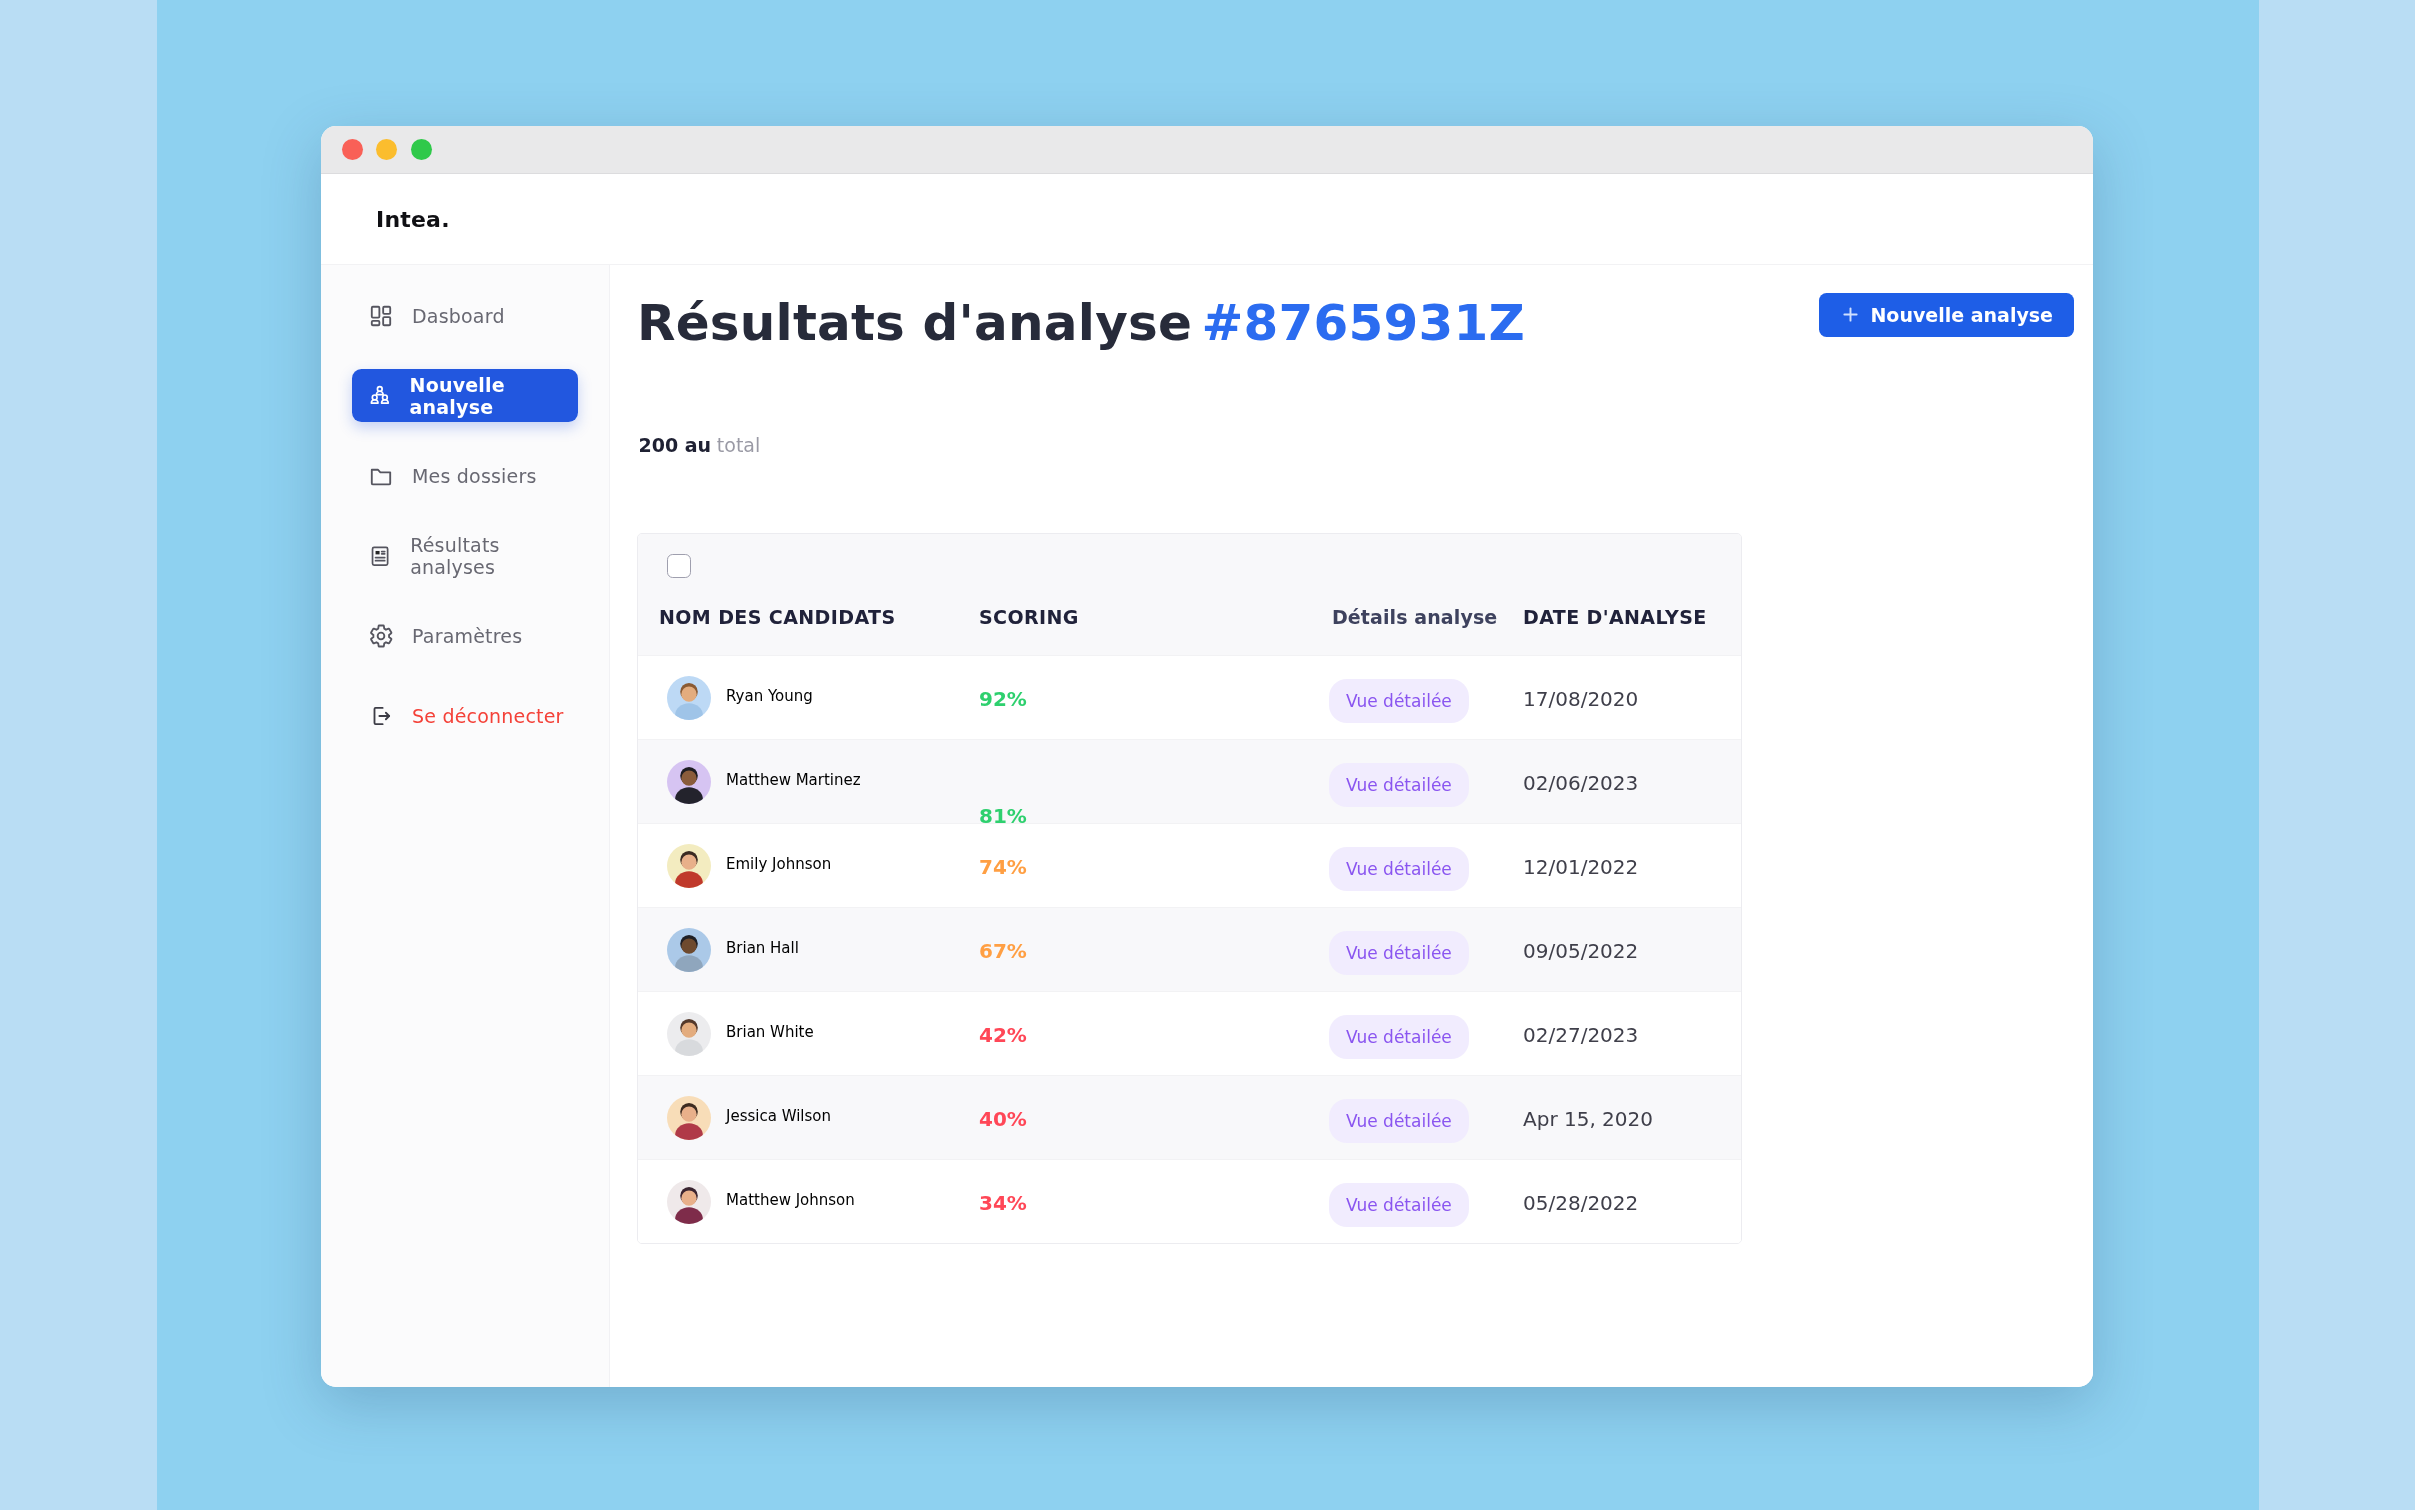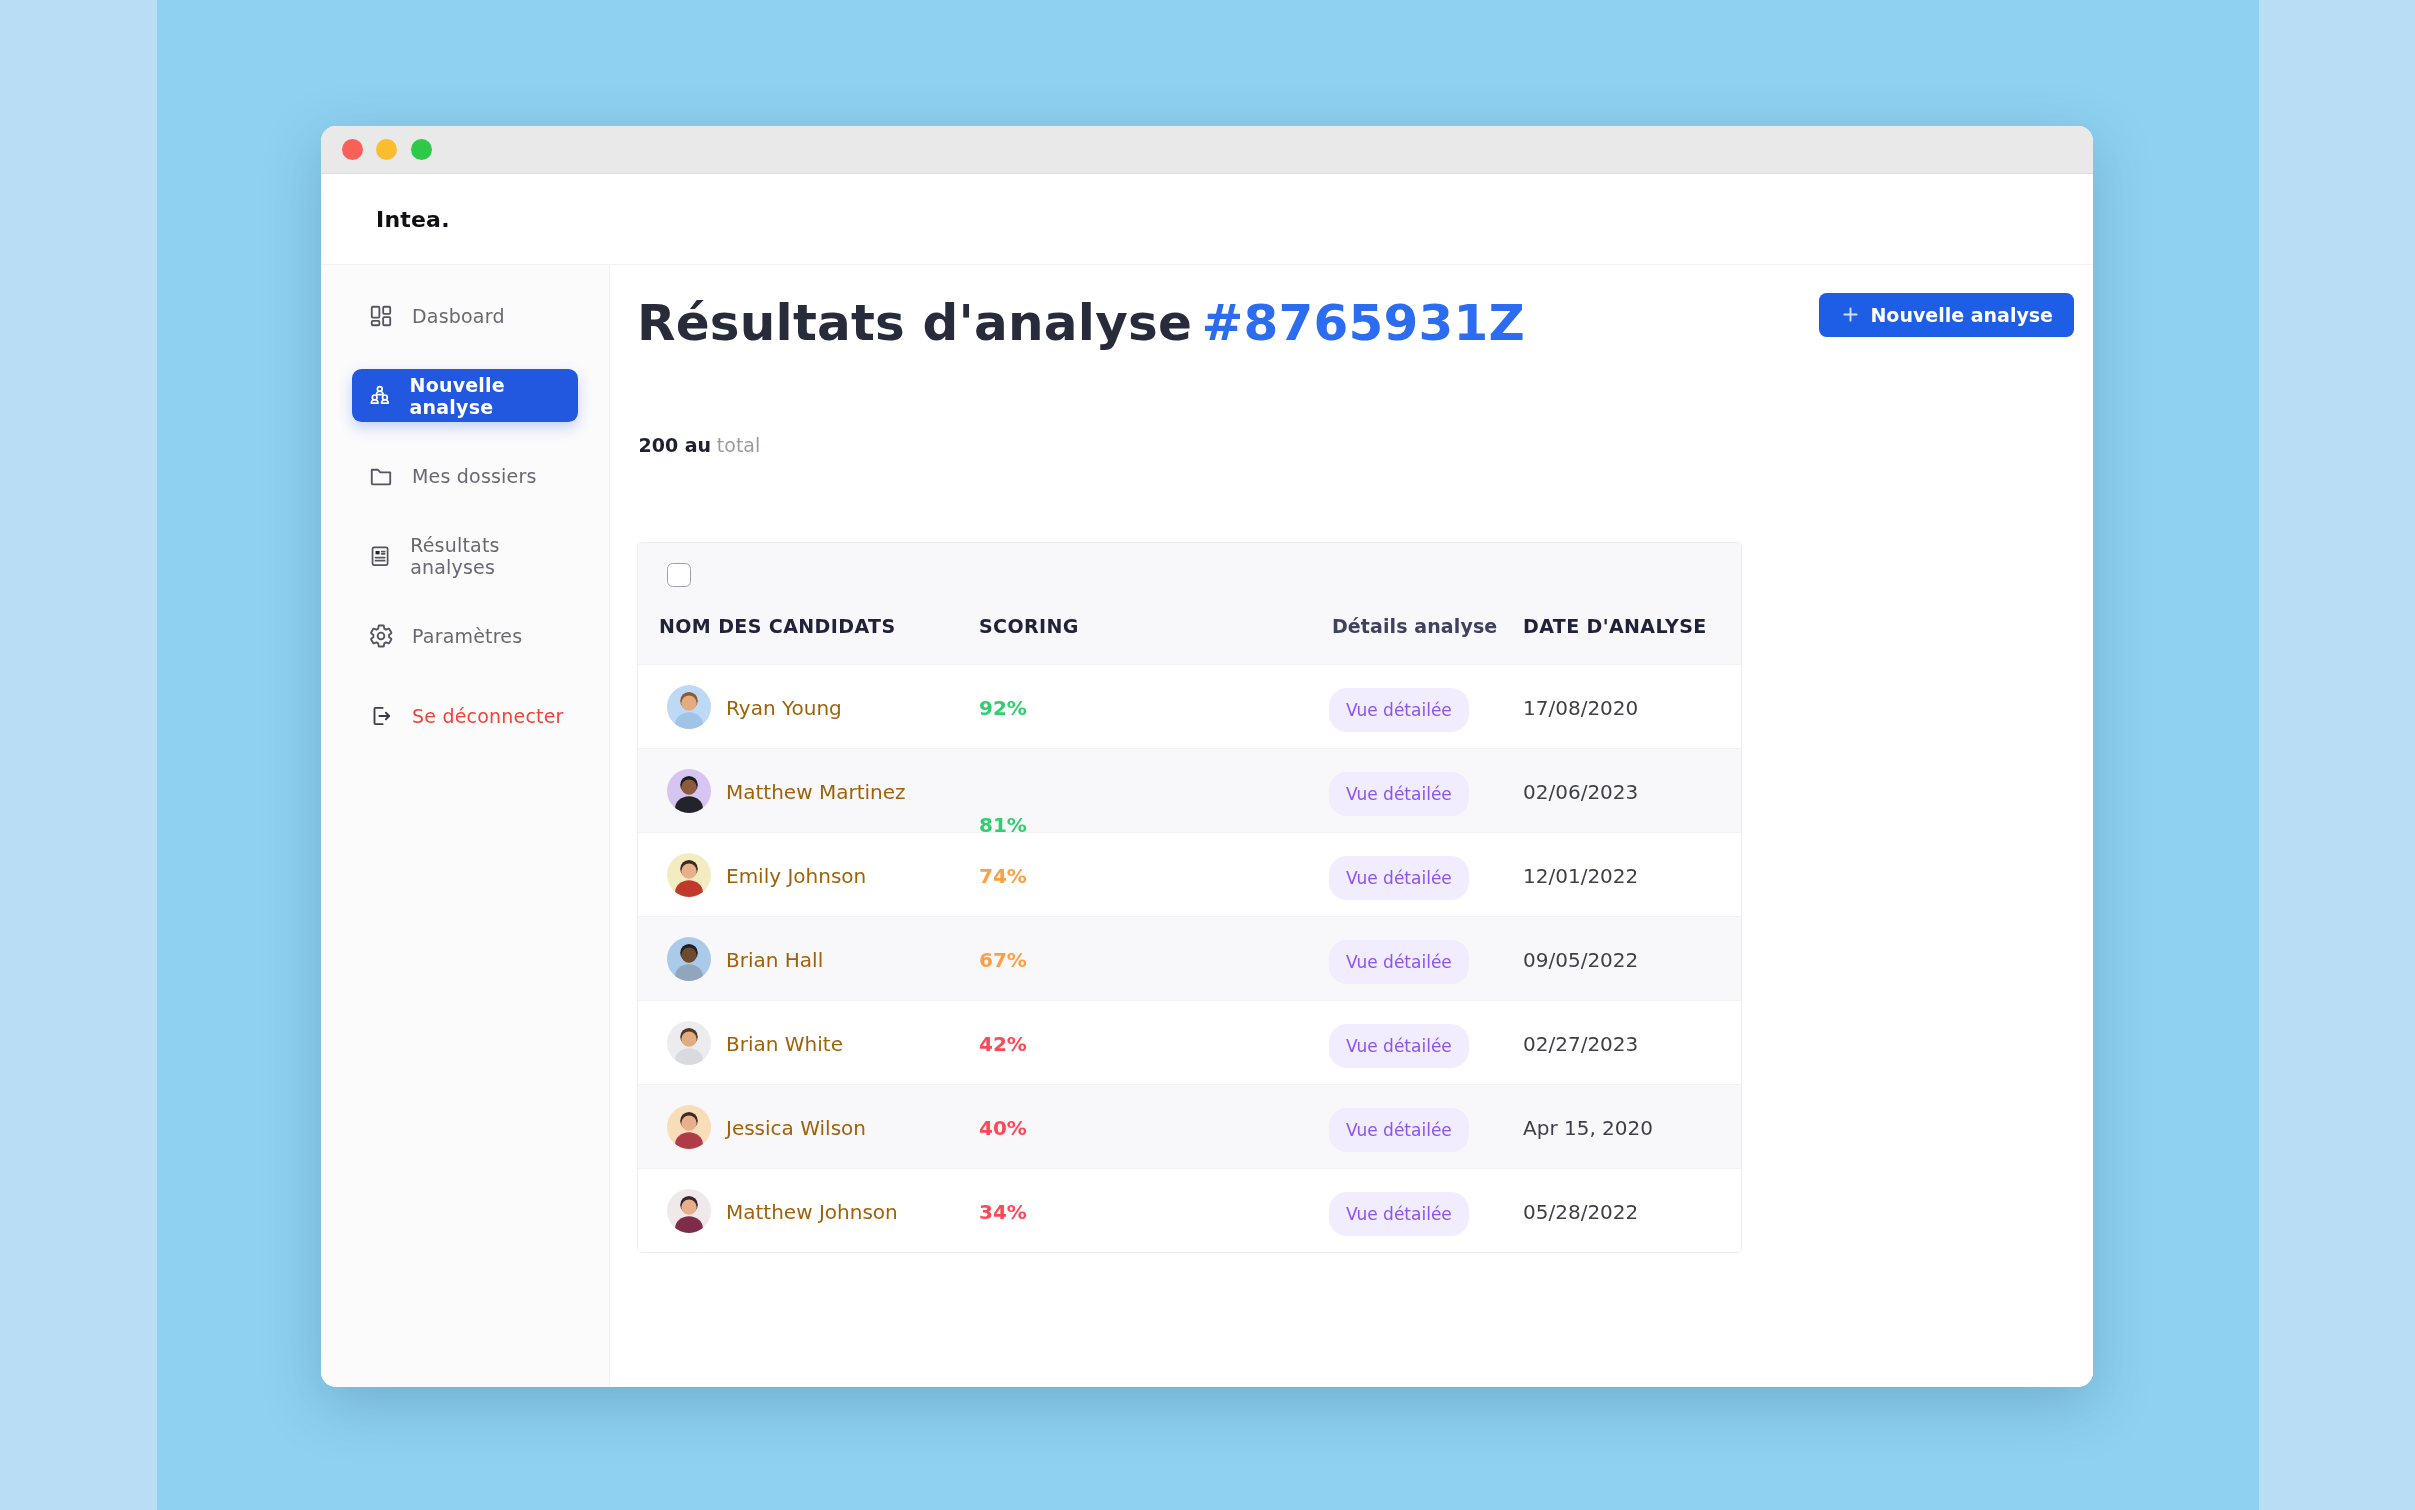"NOM DES CANDIDATS" .table { top: 277px -> 268px }
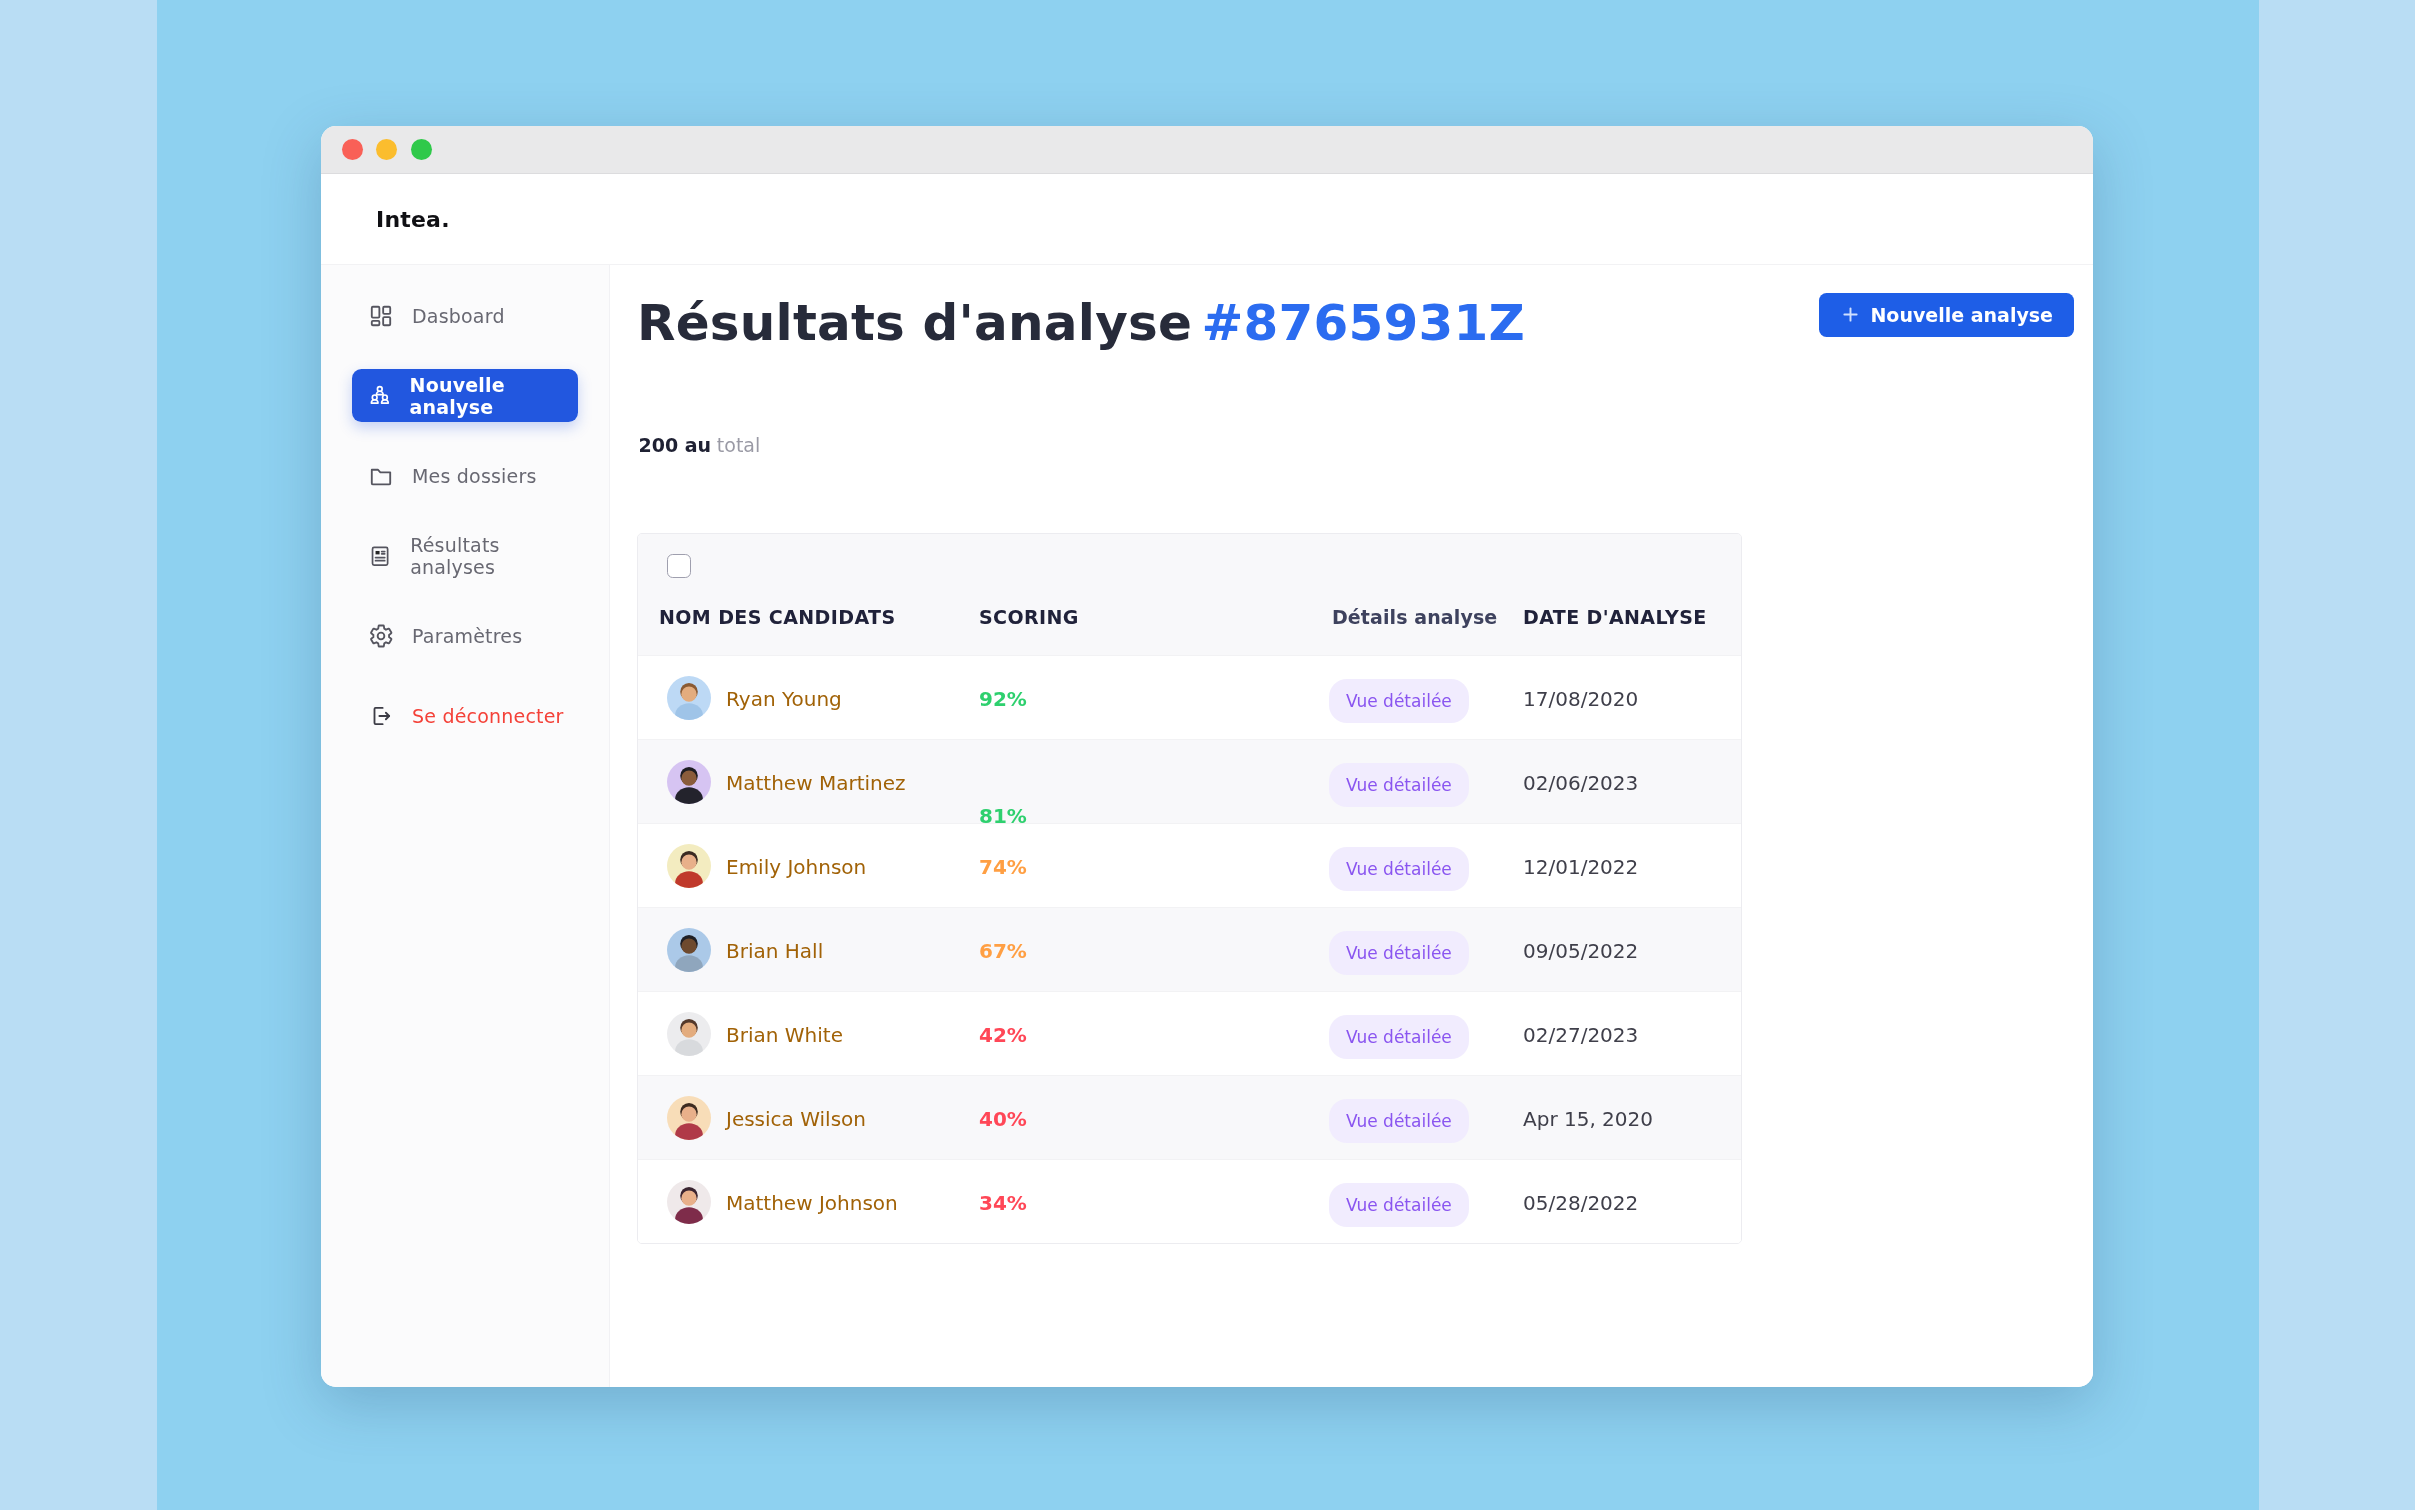"Ryan Young" .cand-name { color: #a16207 -> #000000; font-size: 20px -> 15px }
